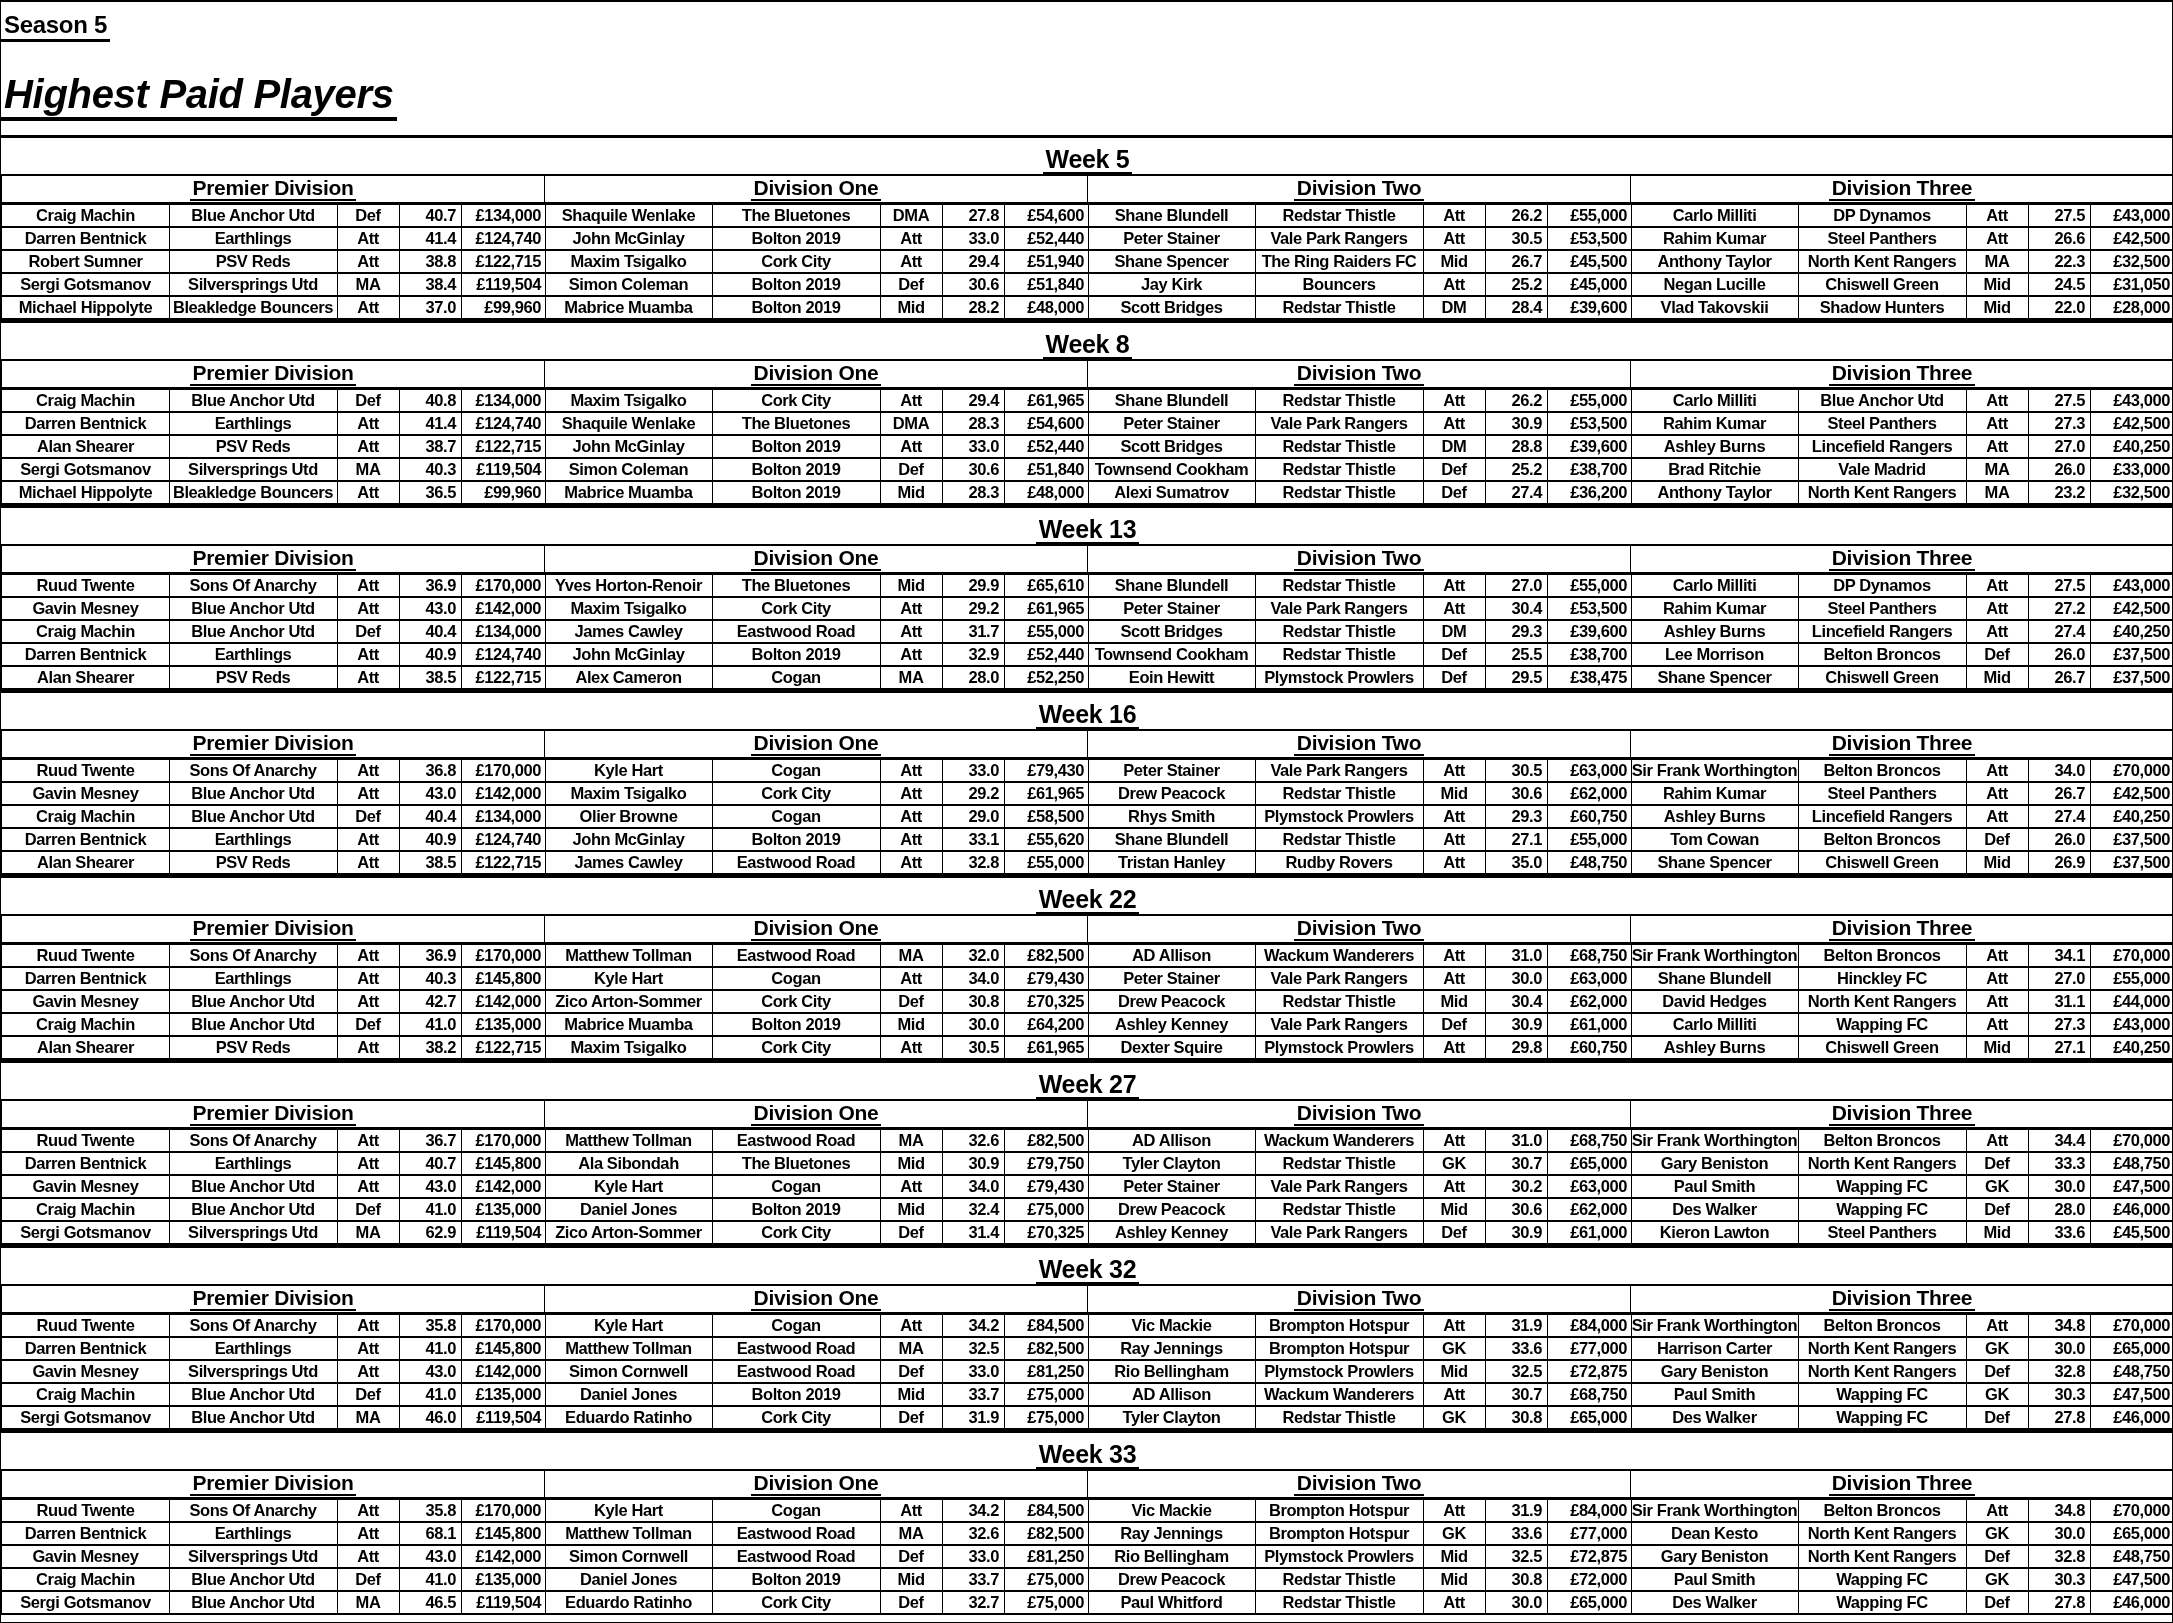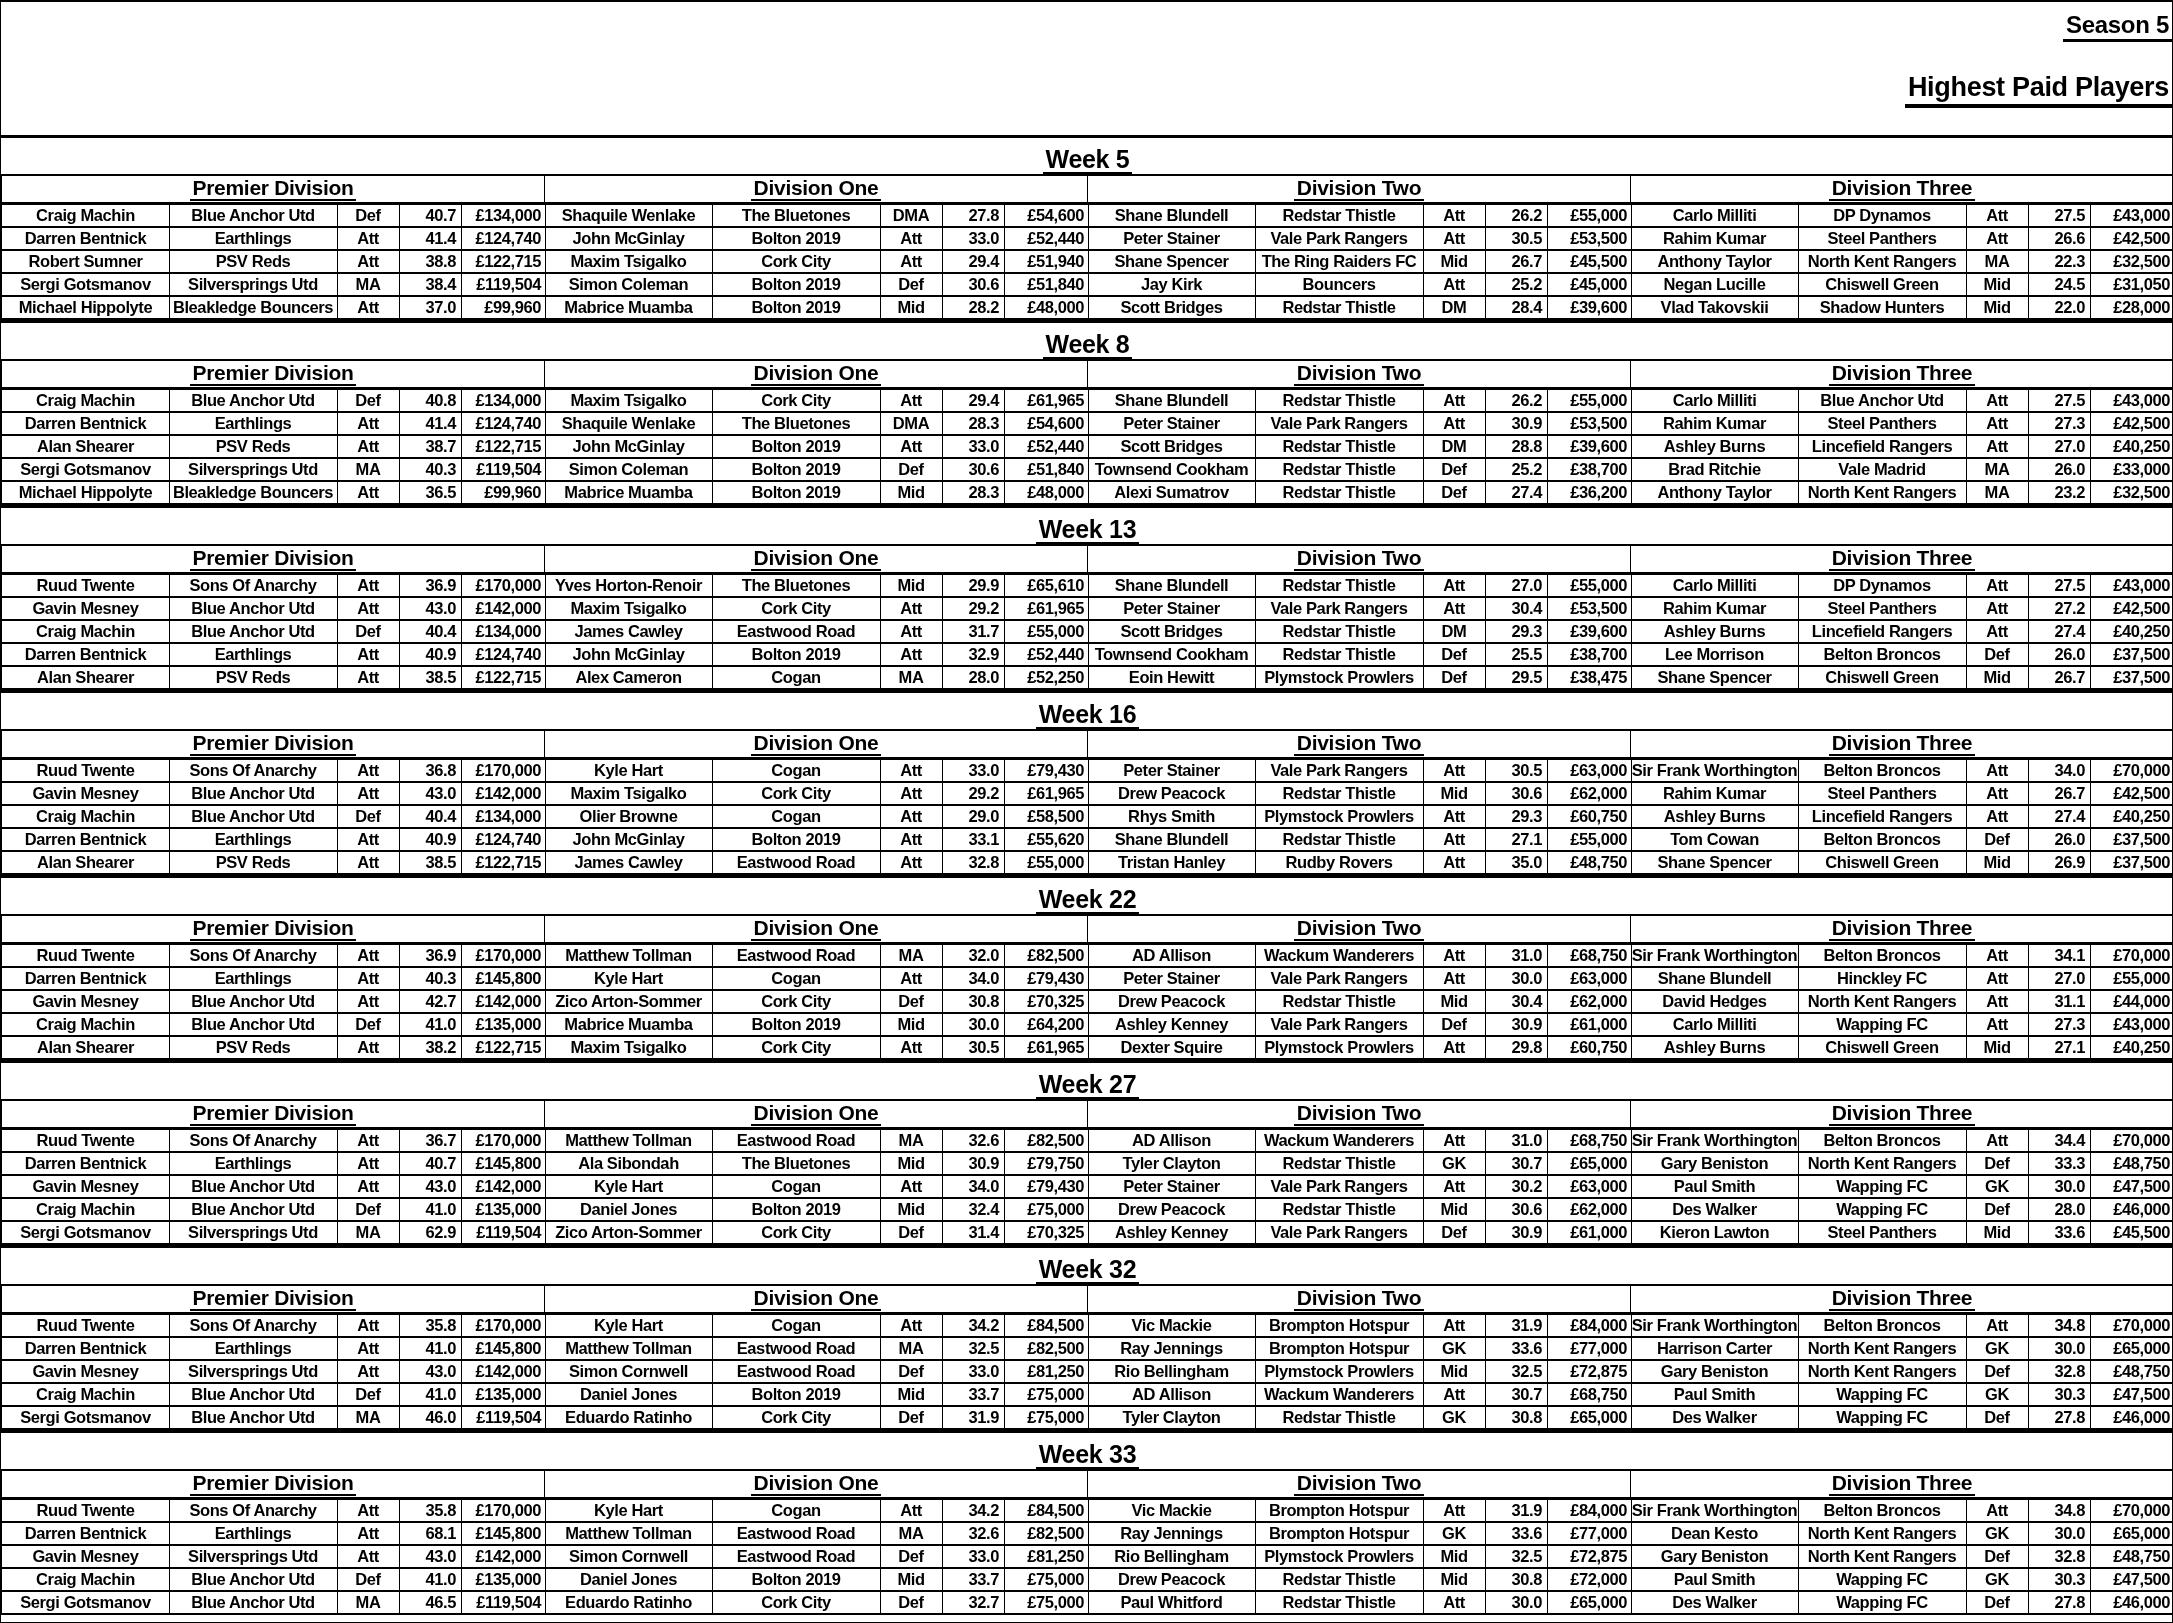"Season 5" .top-header { text-align: right -> left }
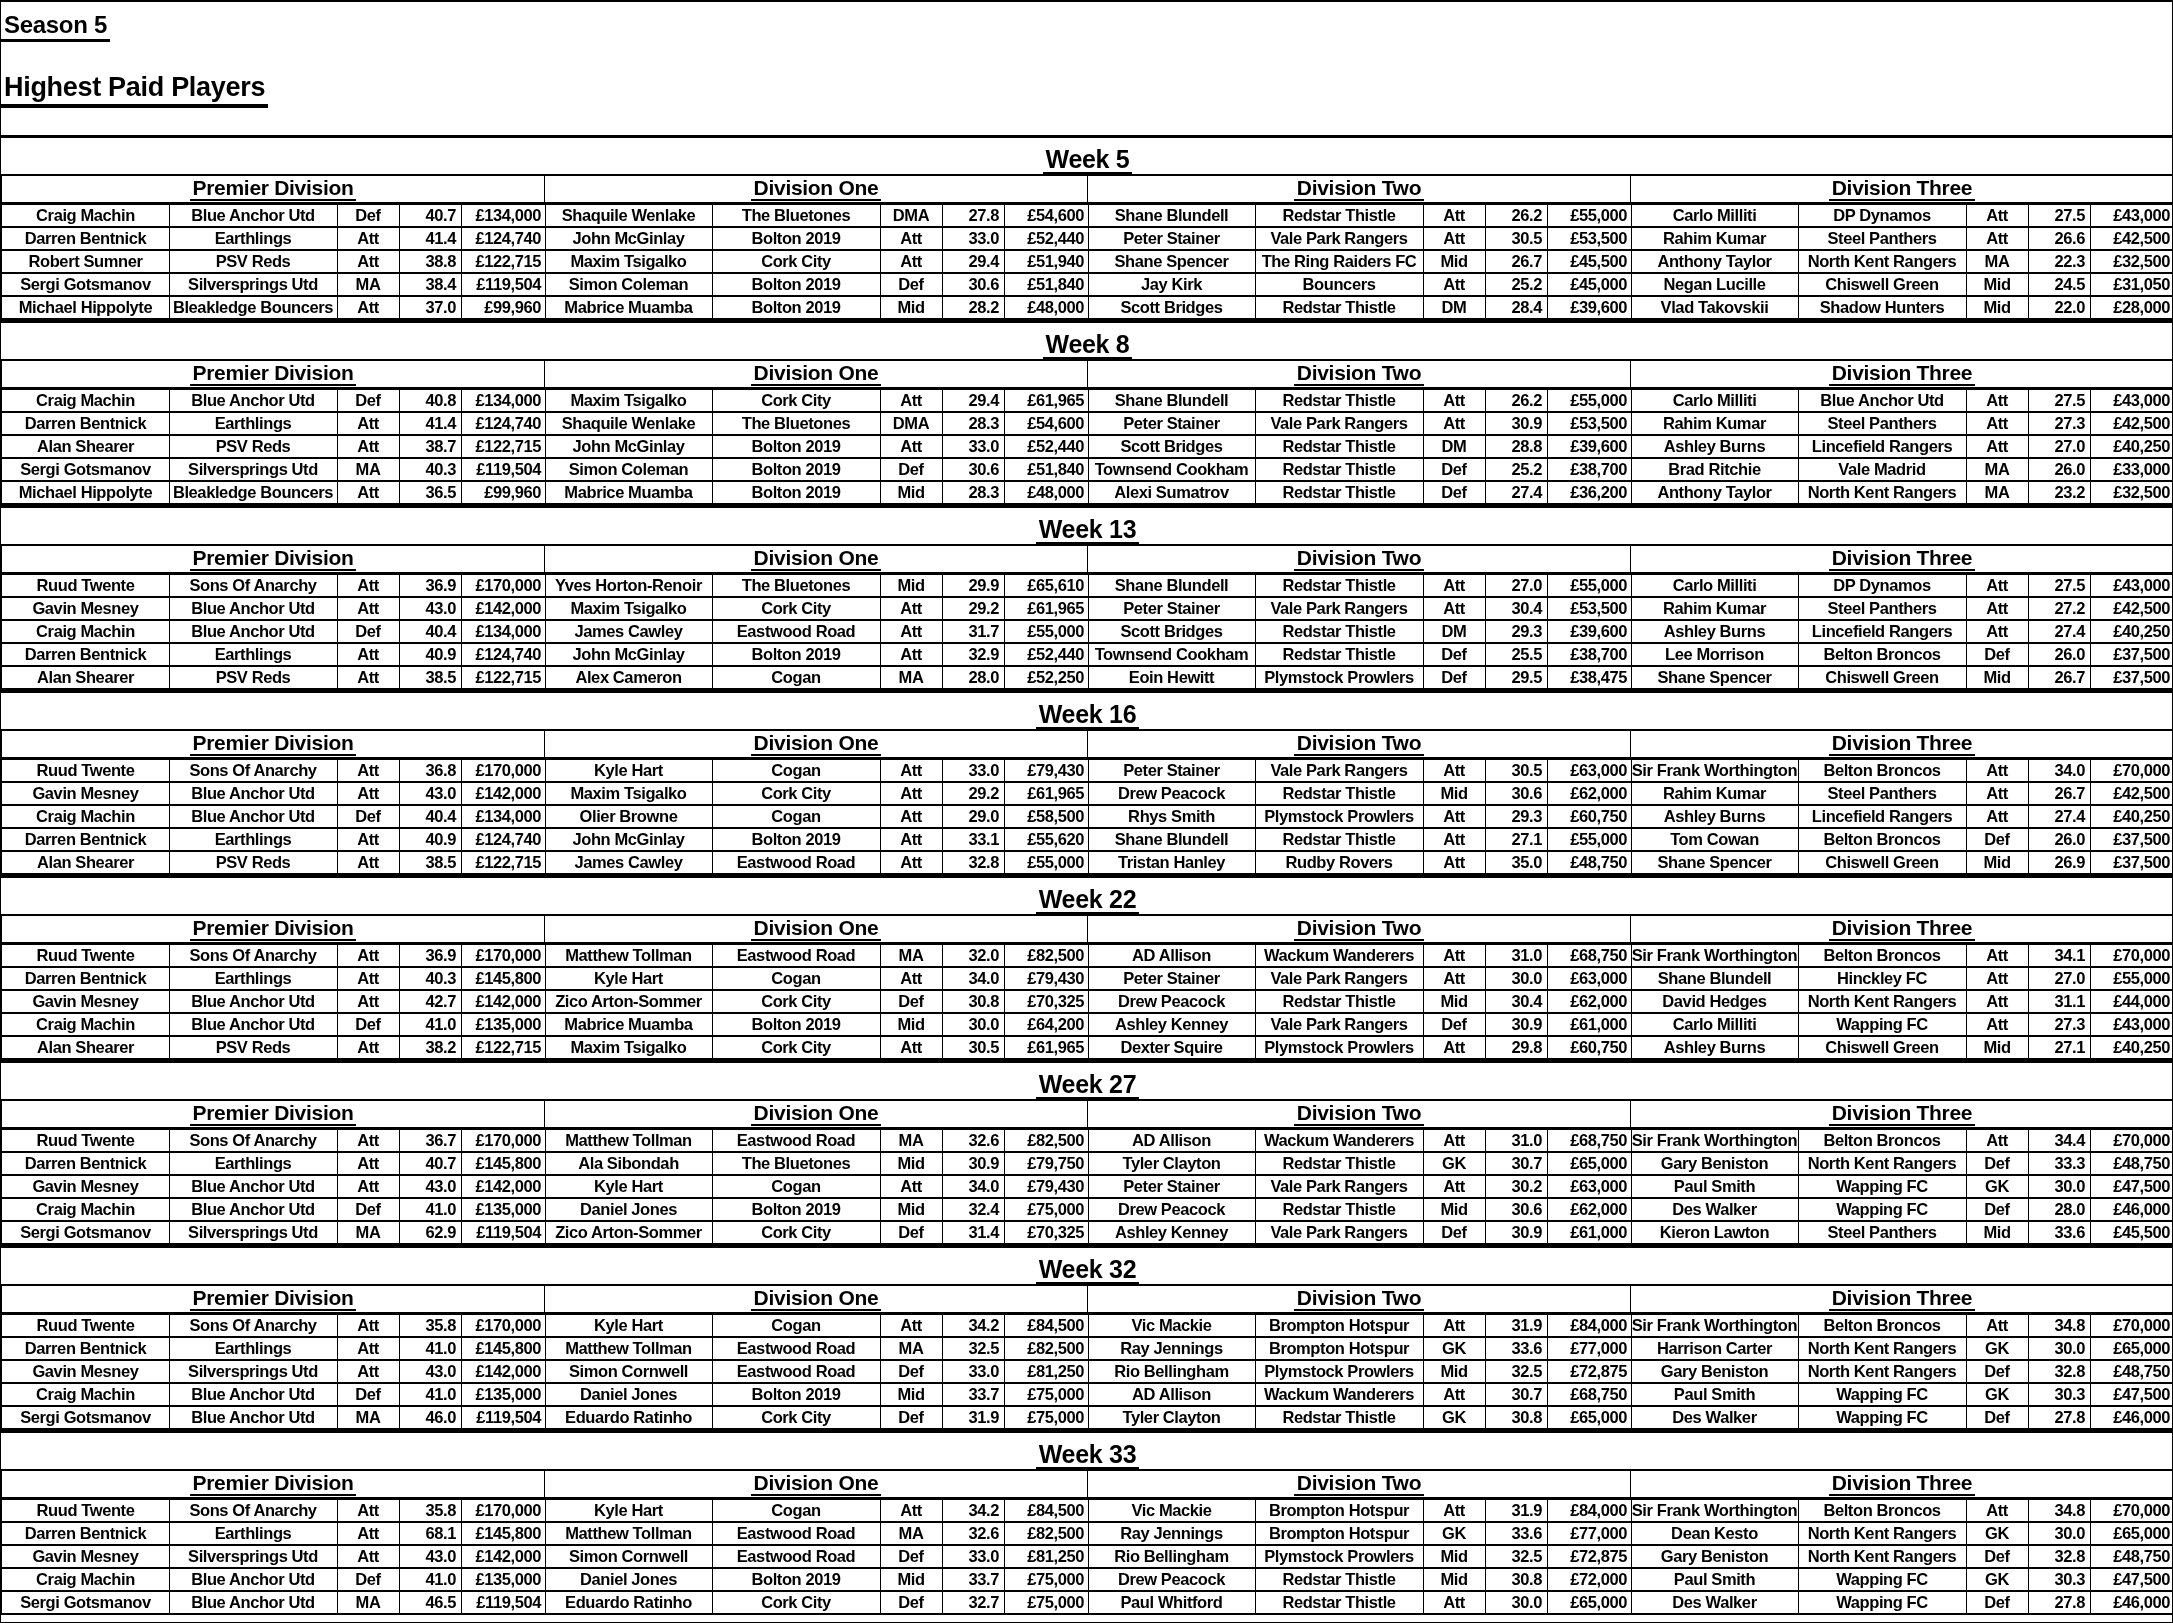"Highest Paid Players" .main-title { font-size: 27px -> 40px; font-style: none -> italic }
